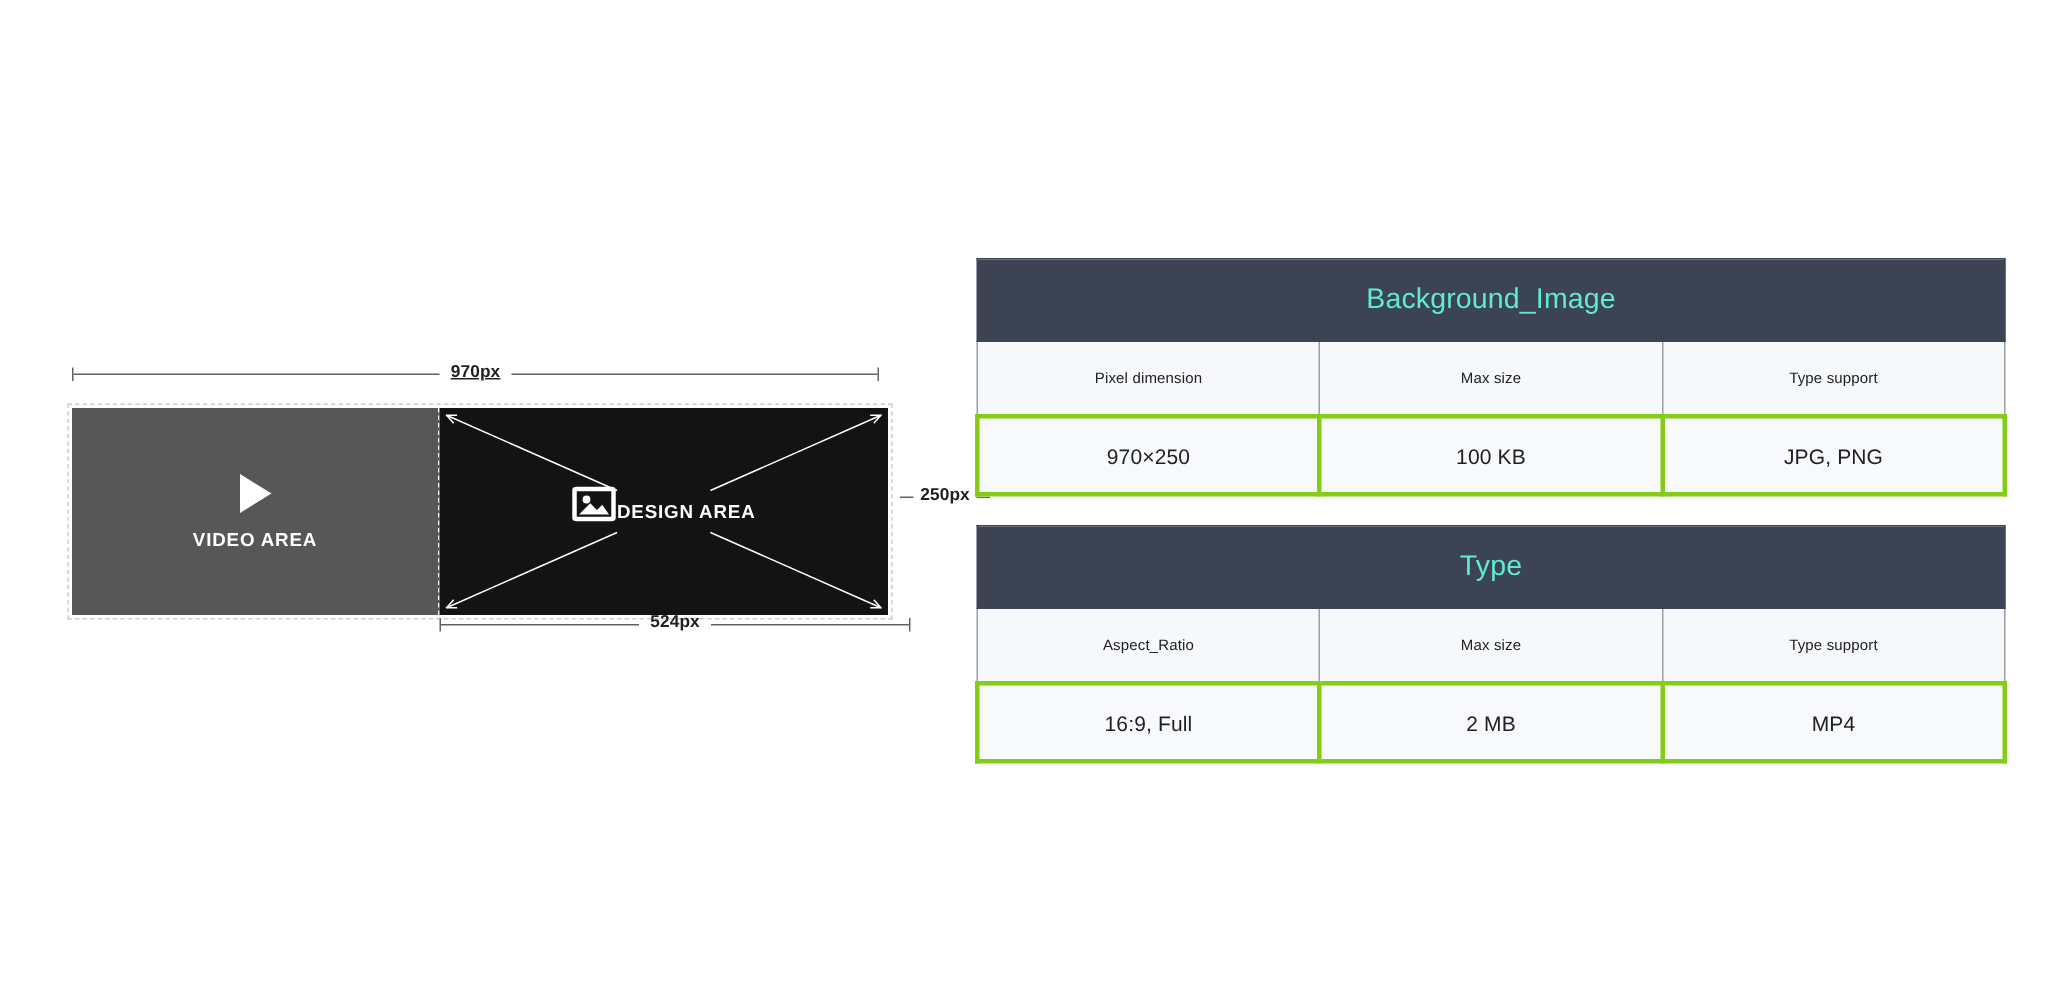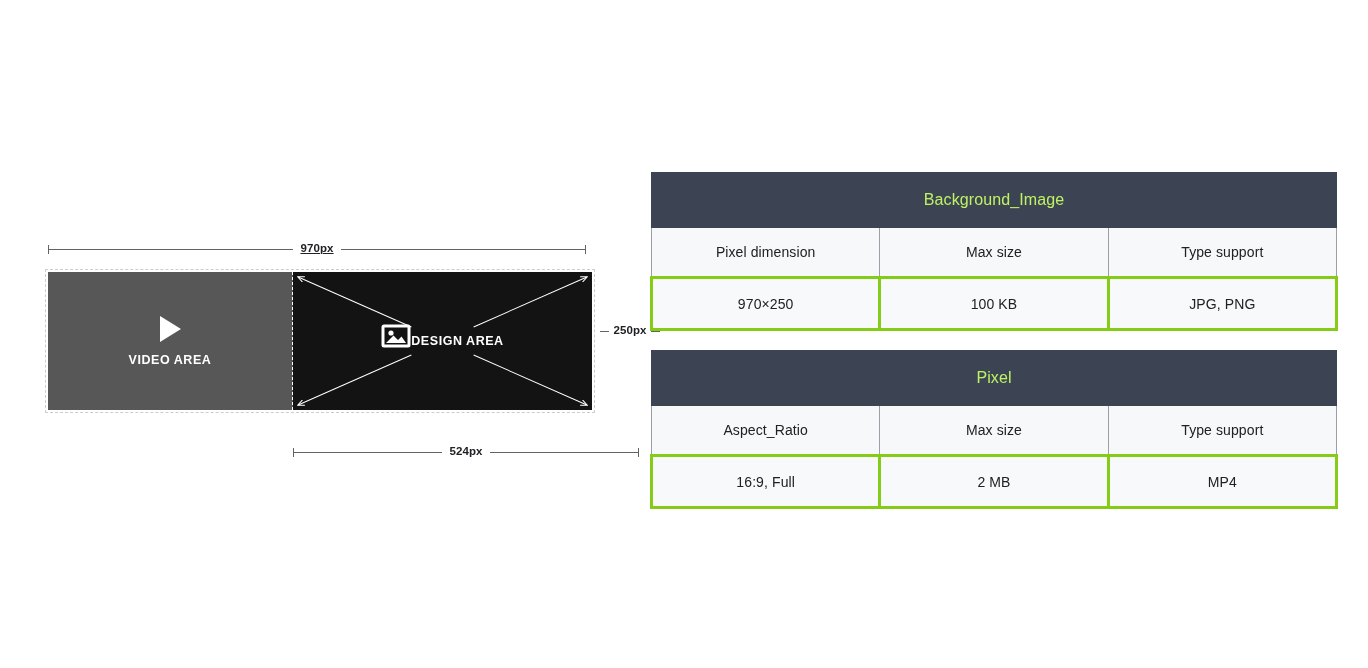"Background_Image" .spec-table th.table-title { color: #bef264 -> #5eead4; font-size: 16px -> 19px }
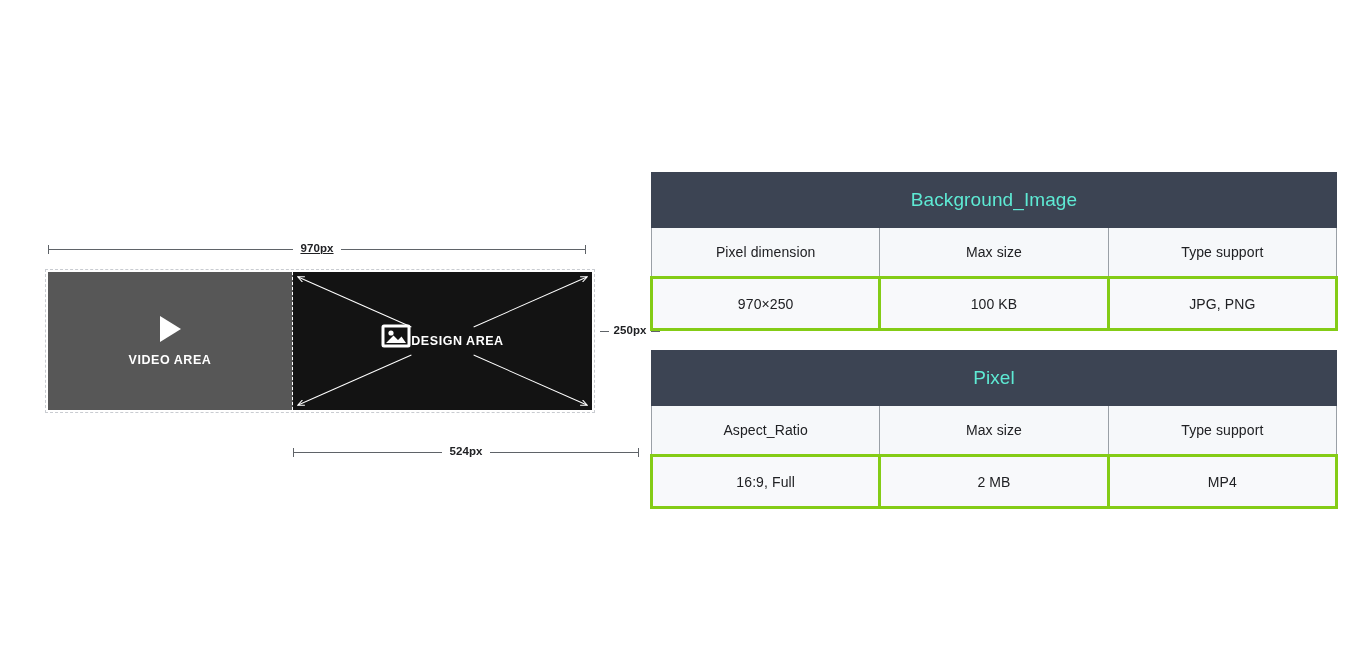"Pixel dimension" .spec-table th.col-head { font-size: 14px -> 10px }
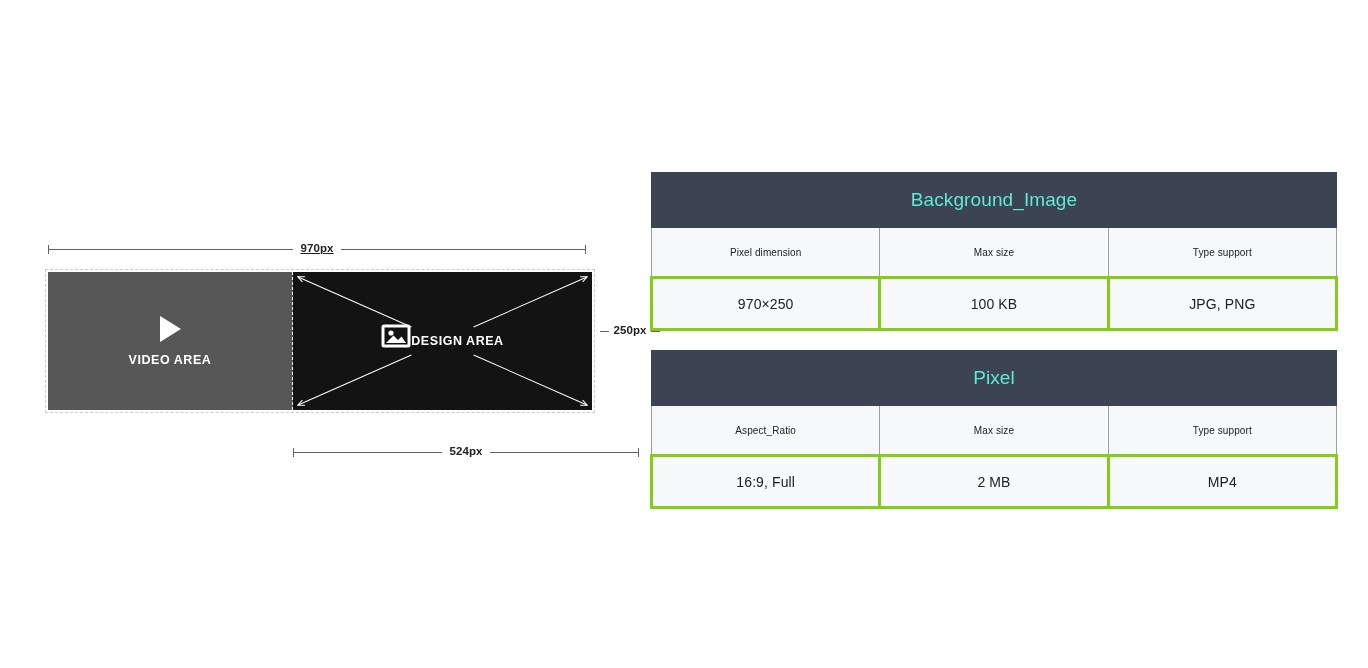"Pixel" th.table-title { text: Pixel -> Type }
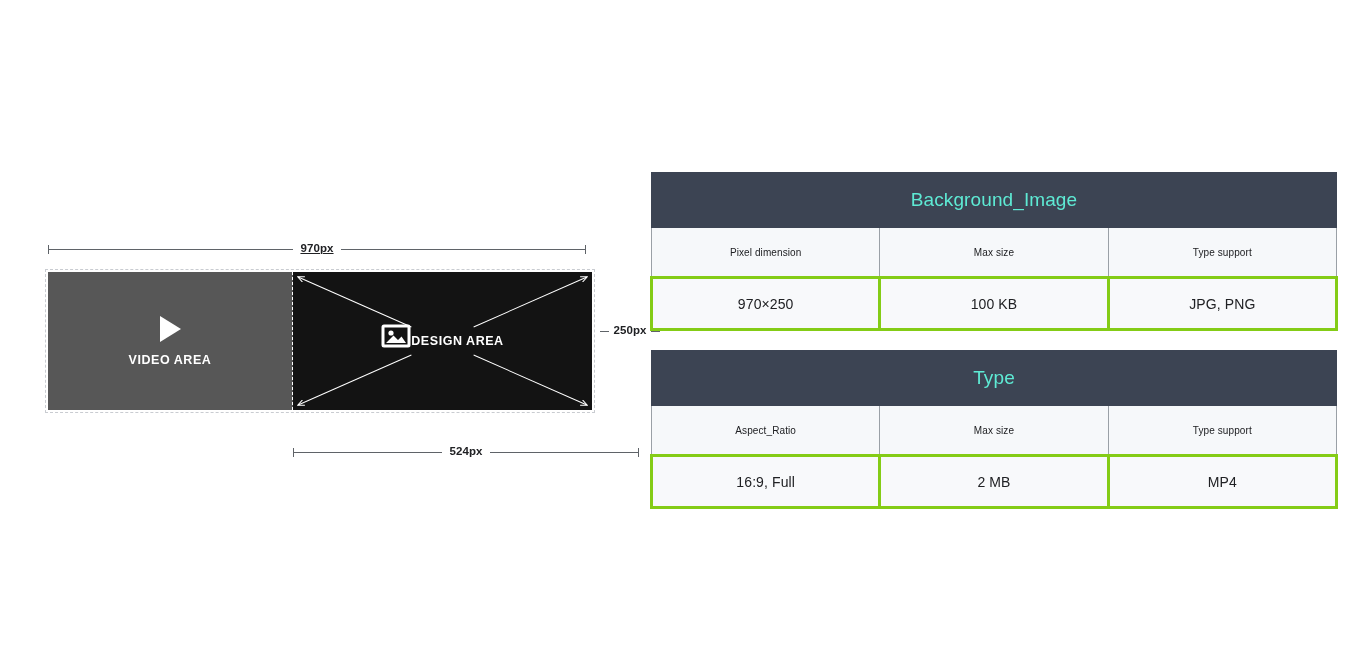"524px" #dim-524 { margin-top: 36px -> none; width: 346px -> 314px }
